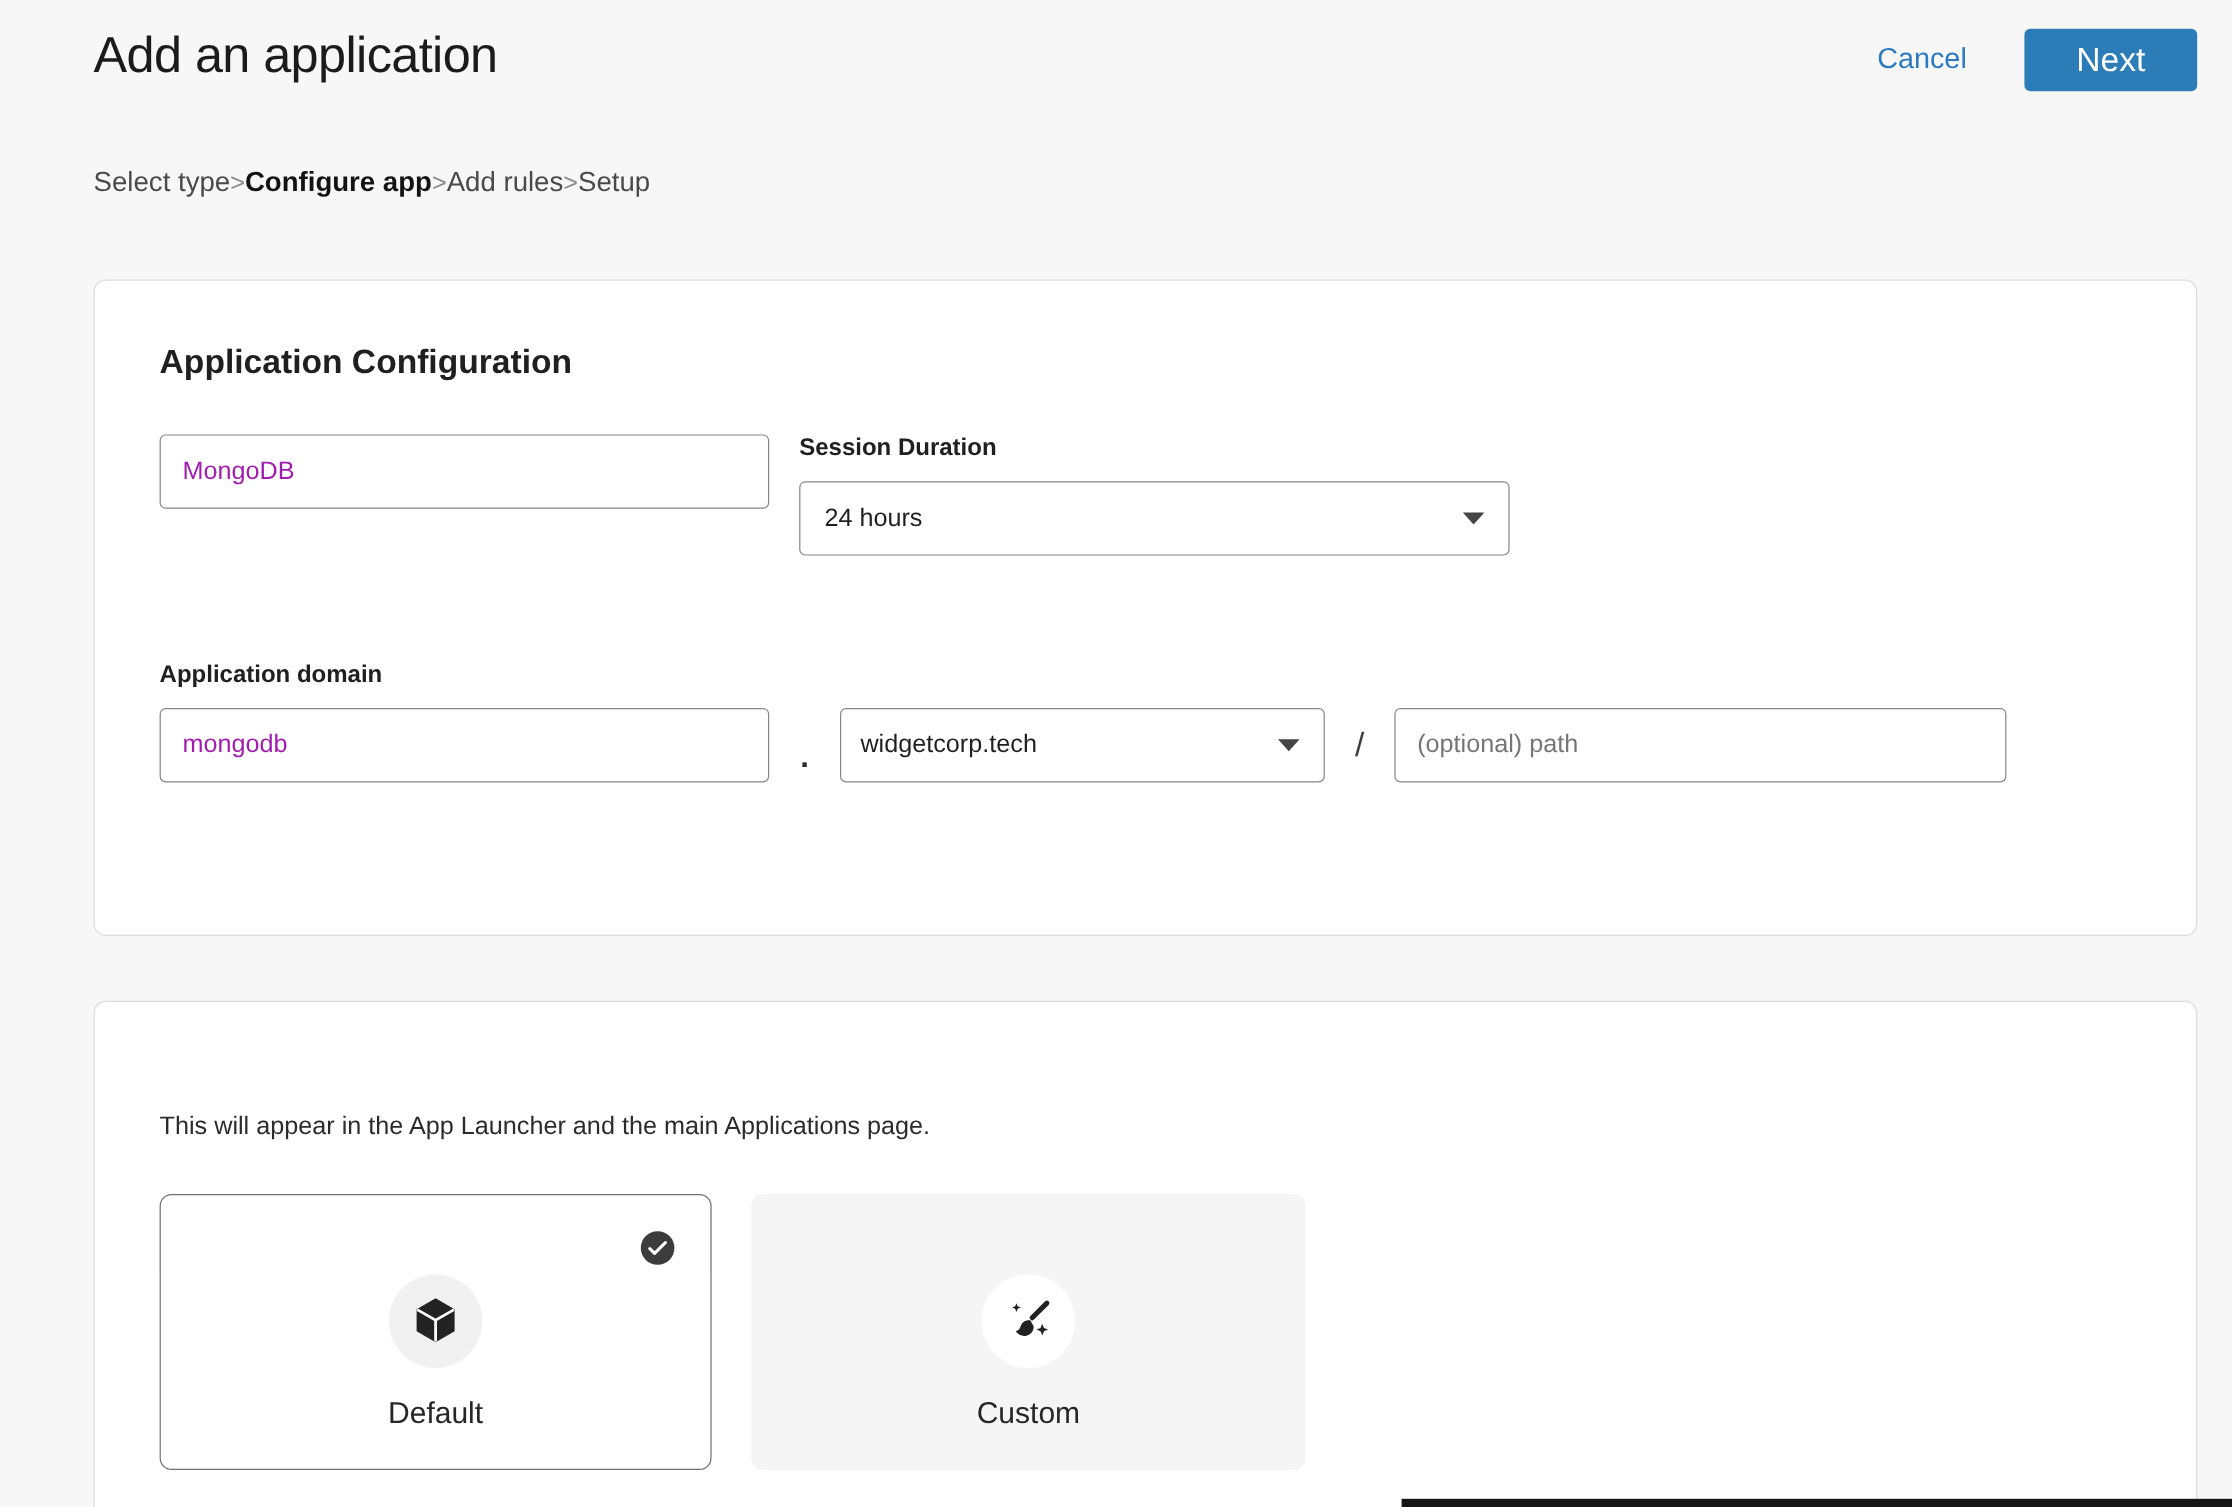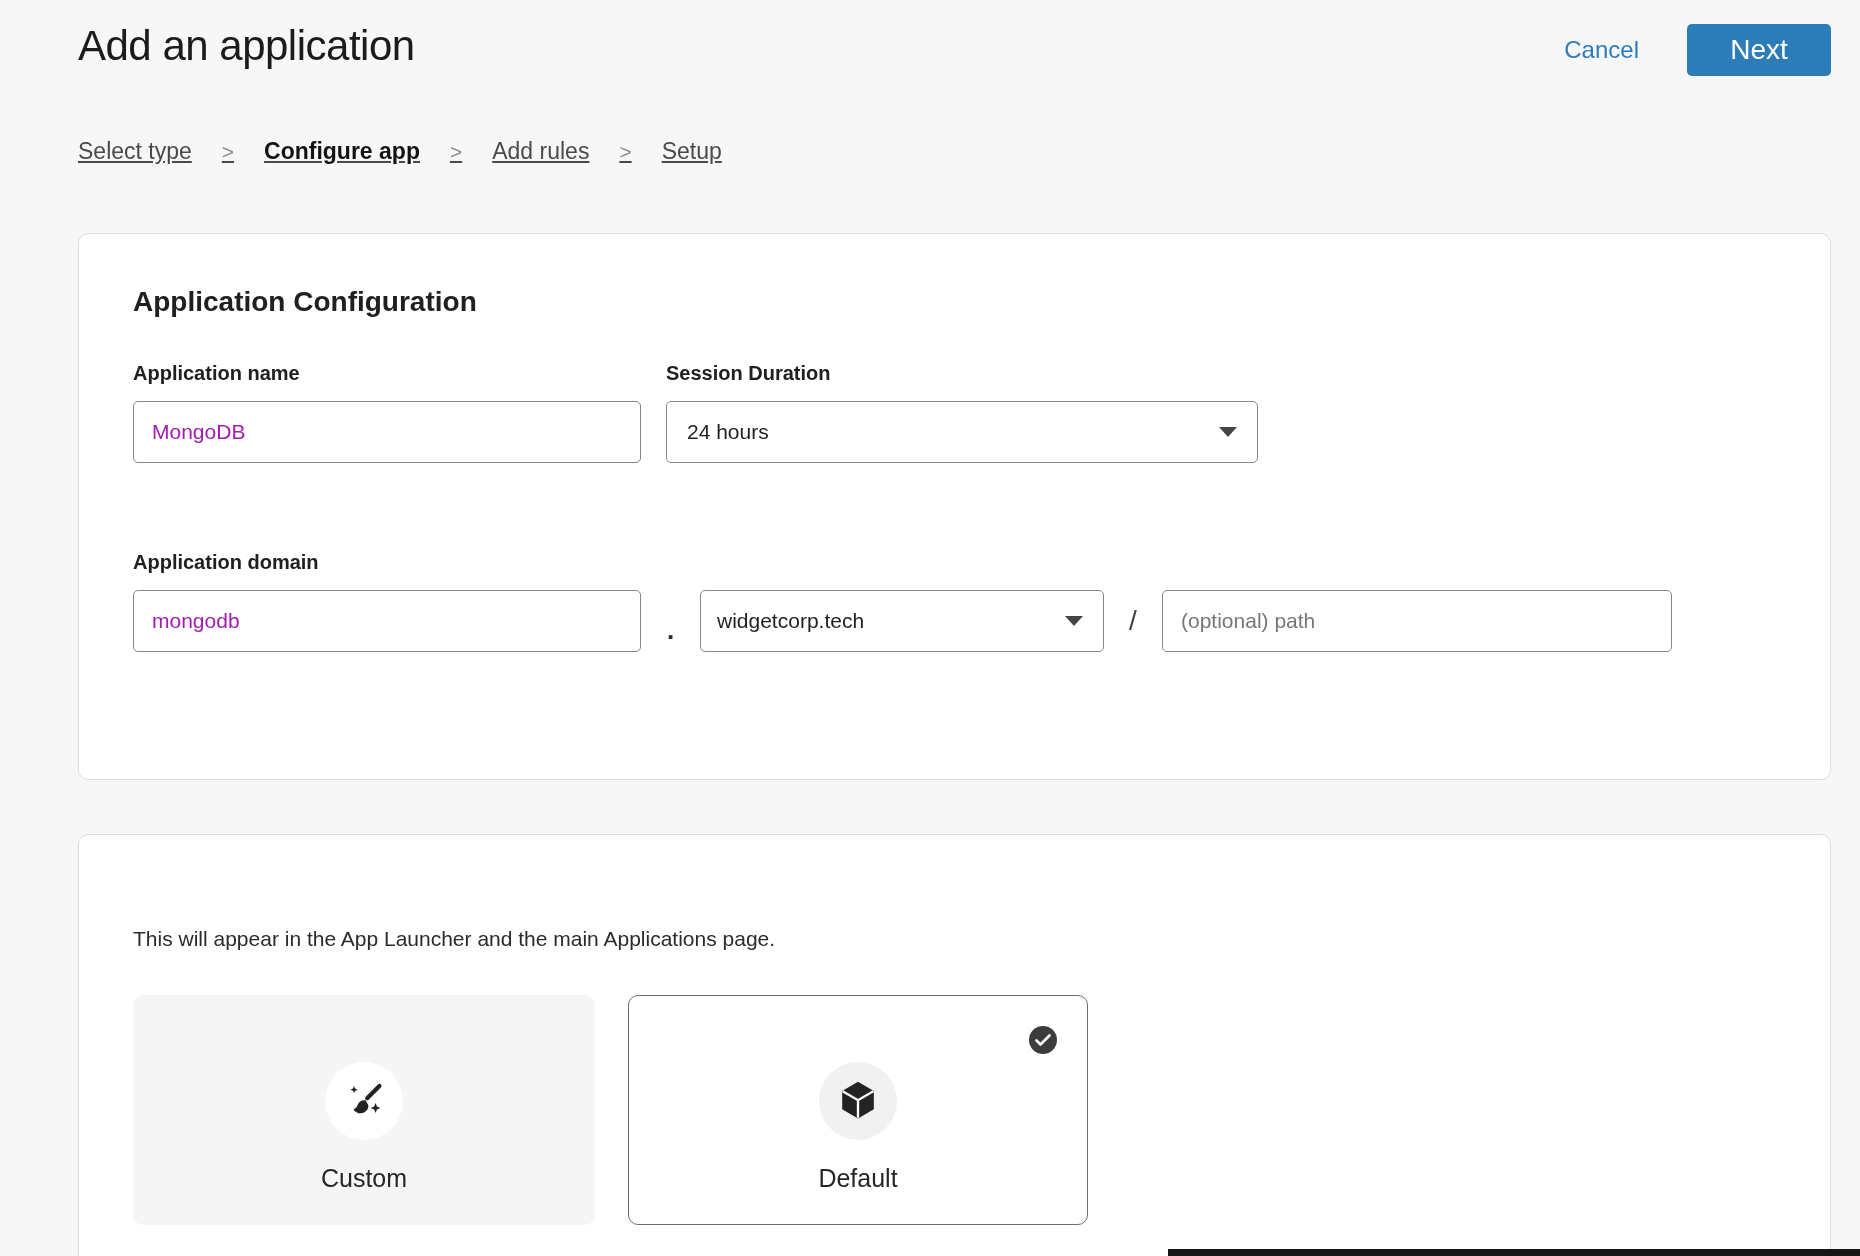"Select type" .steps { align-items: center -> flex-end; gap: 30px -> none; text-decoration: underline -> none }
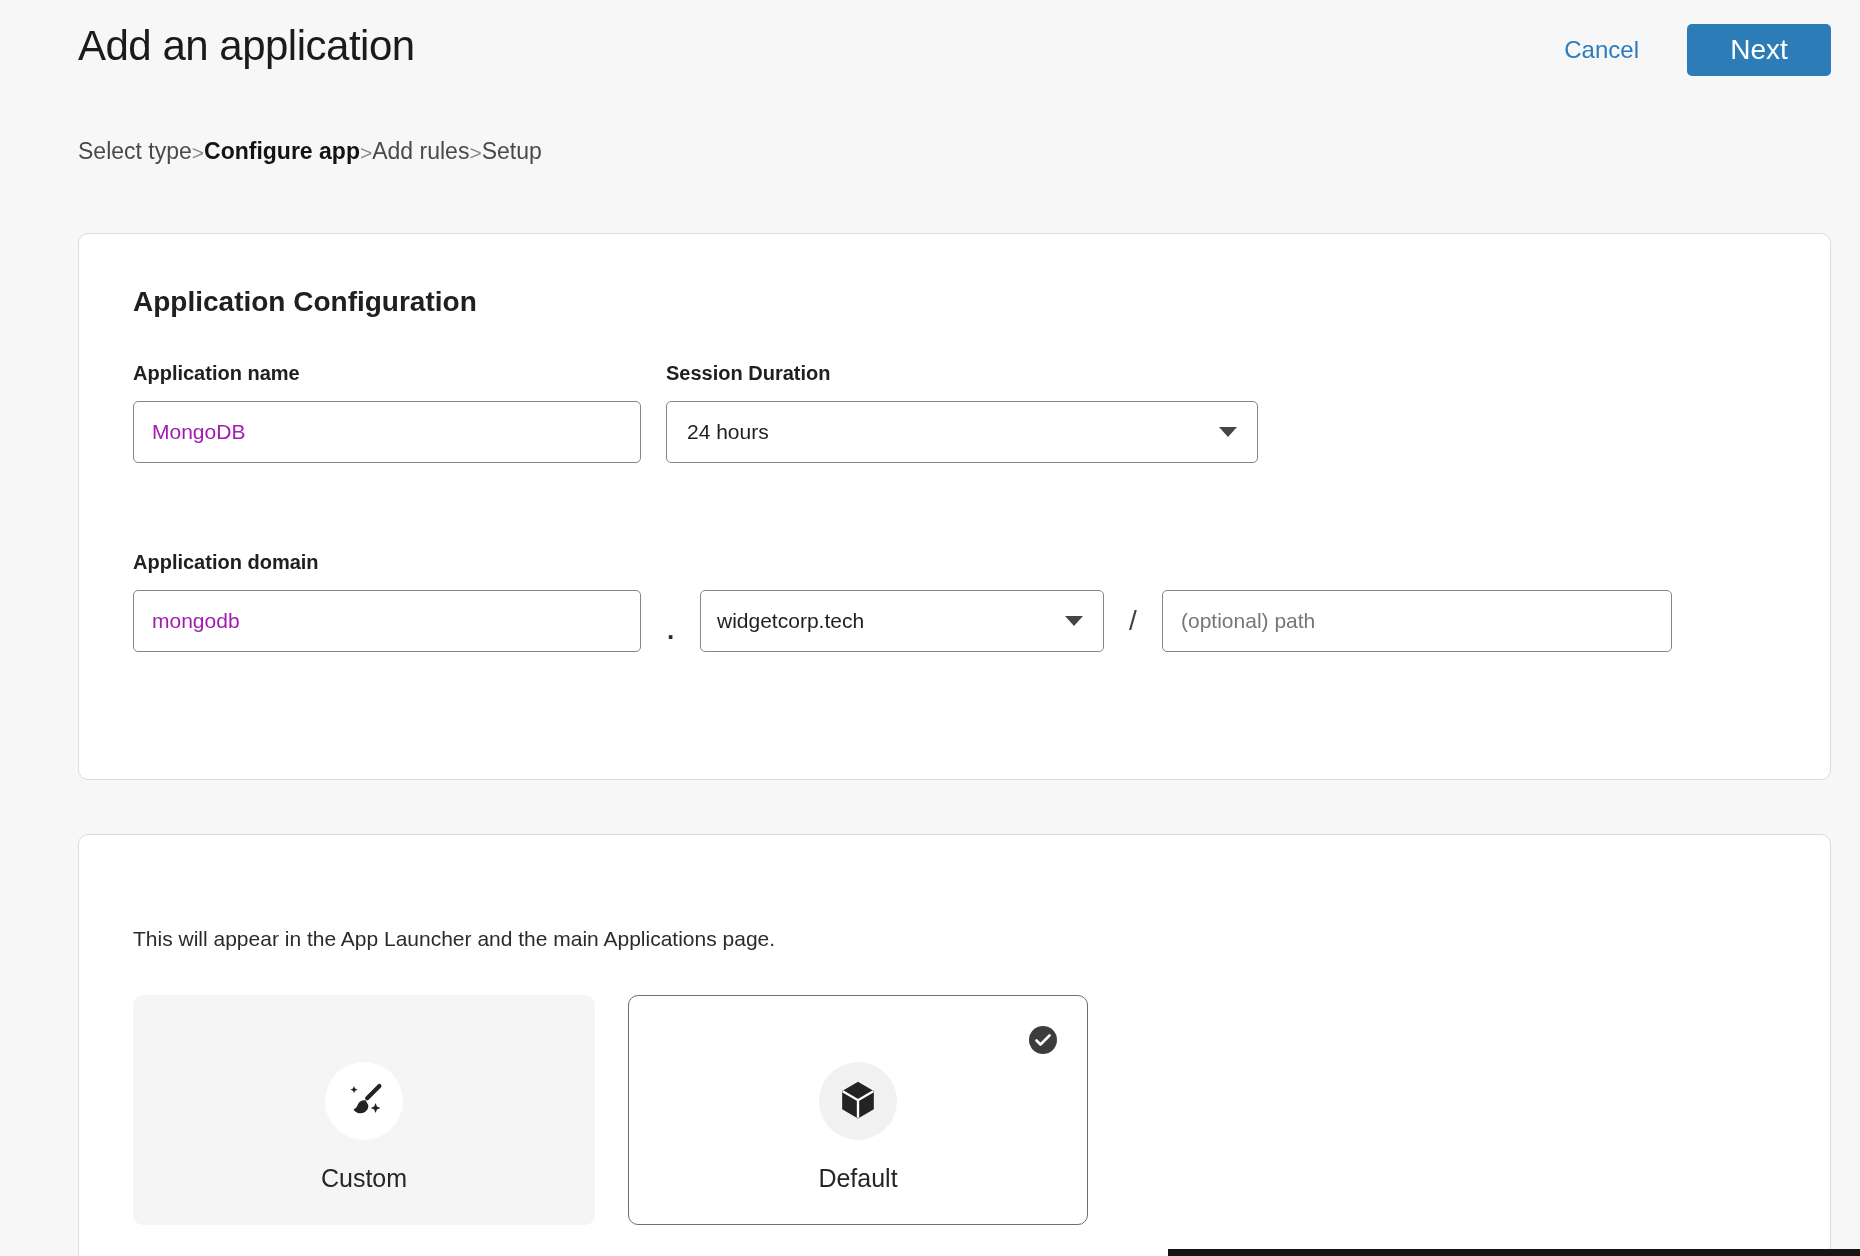"Application name" label.field-label { html: <label>Application name</label> -> none }
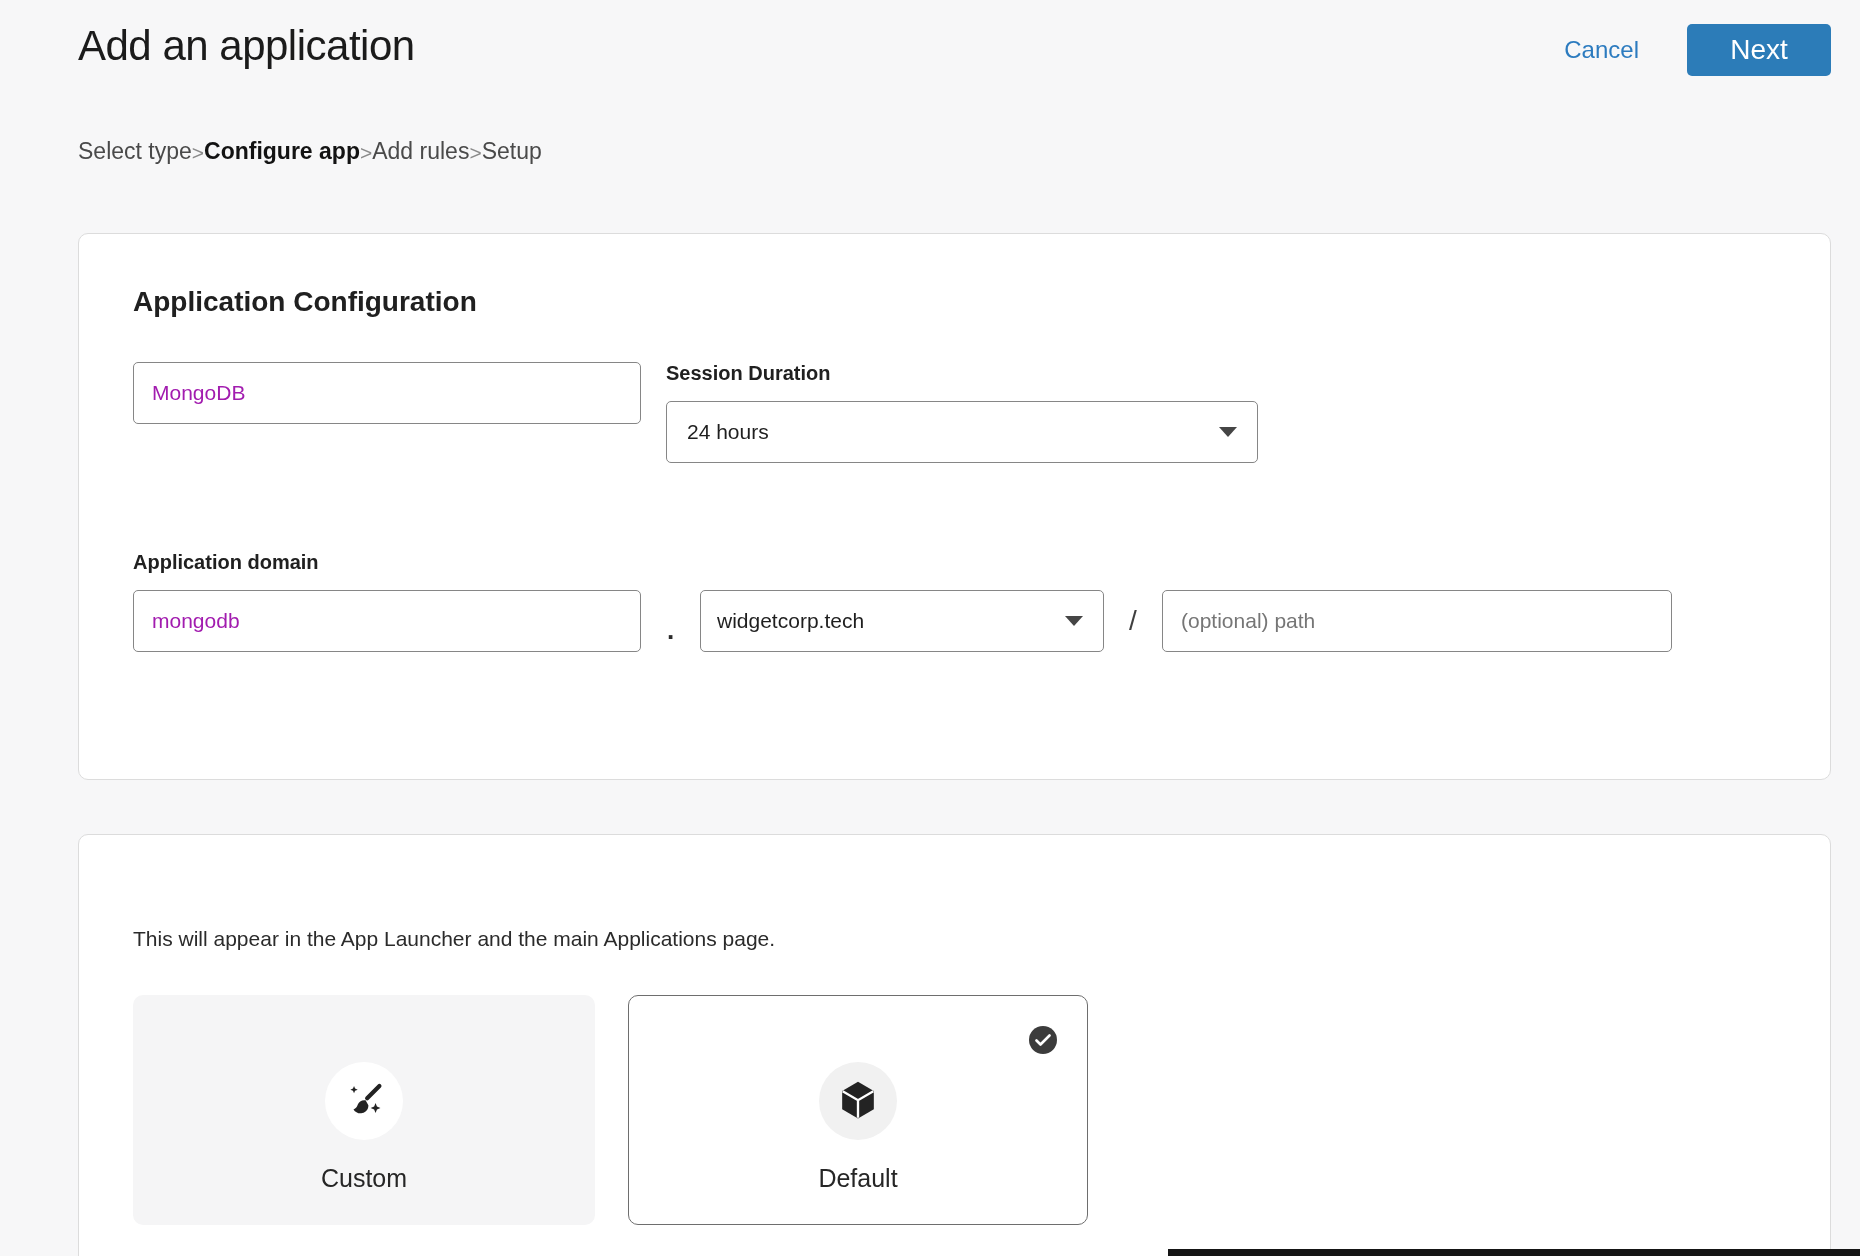"Custom" div.logo-card { order: before "Default" -> after "Default" }
